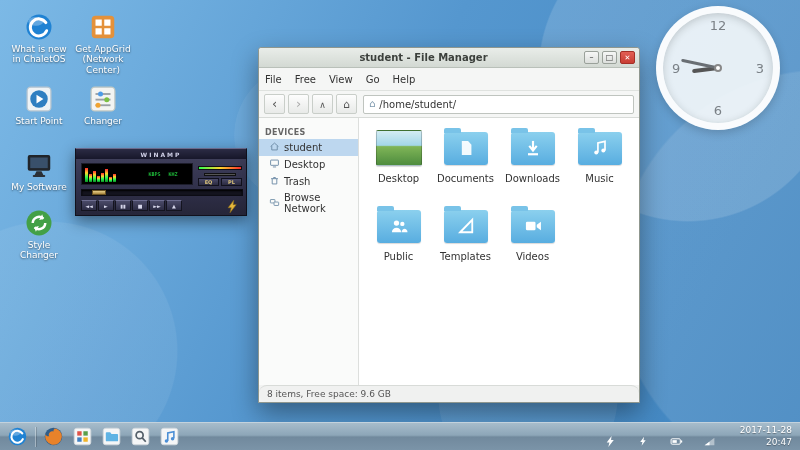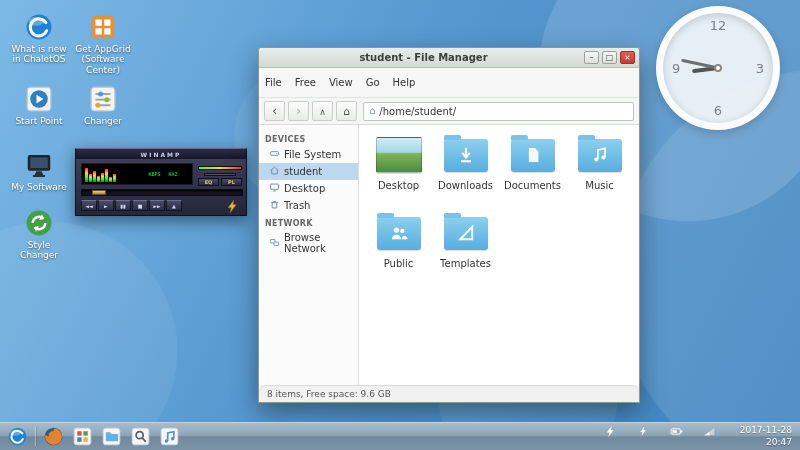"Get AppGrid (Software Center)" div.dicon-label { text: Software -> Network }
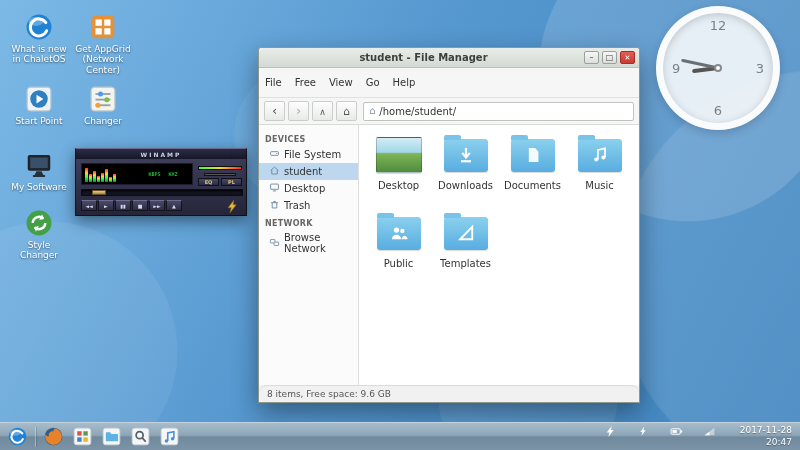"File" .fm-menubar { height: 30px -> 23px }
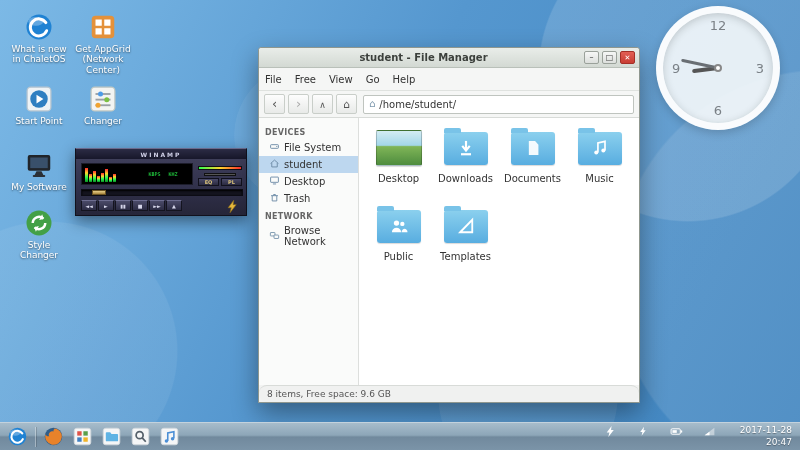"File System" div.sb-item { html: <div> <span><svg> <rect></rect> <circle></circle> </svg></span> <span>File System</span> </div> -> none }
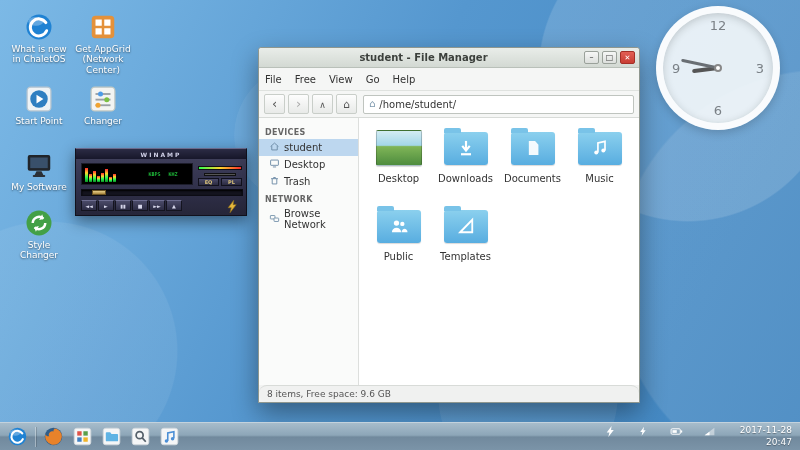"Downloads" div.fitem { order: before "Documents" -> after "Documents" }
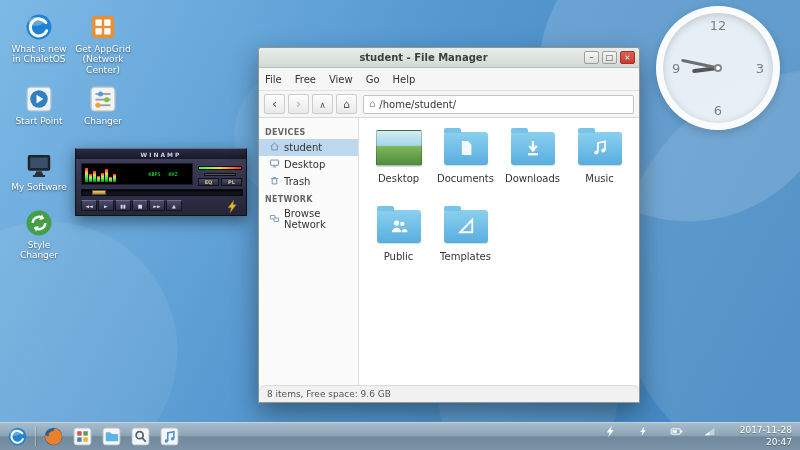"NETWORK" div.sb-head { html: <div>NETWORK</div> -> none }
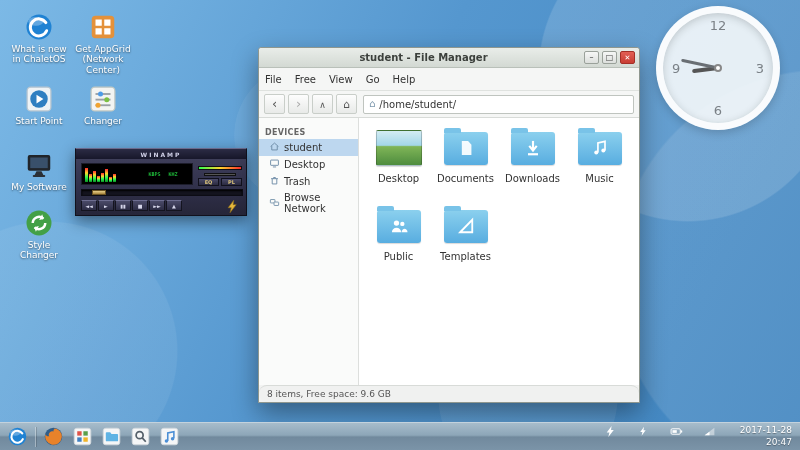"Videos" div.fitem { html: none -> <div> <div> <div> <svg> <rect></rect> <path></path> </svg> </div> </div> <div>Videos</div> </div> }
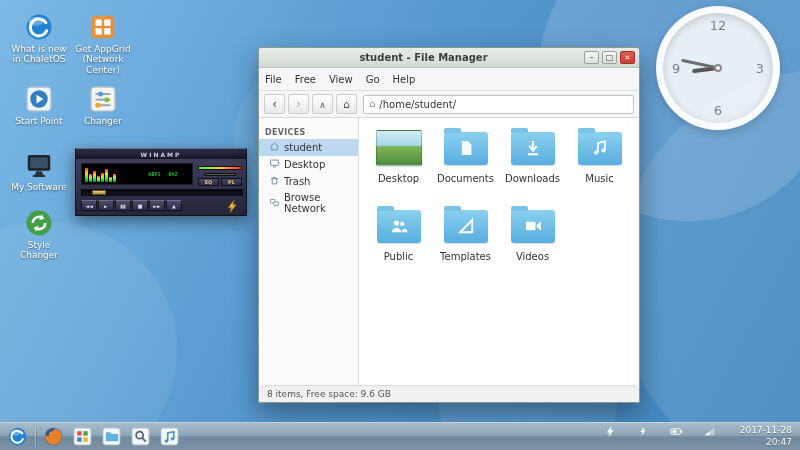"2017-11-28" .tray { align-items: flex-start -> flex-end }
